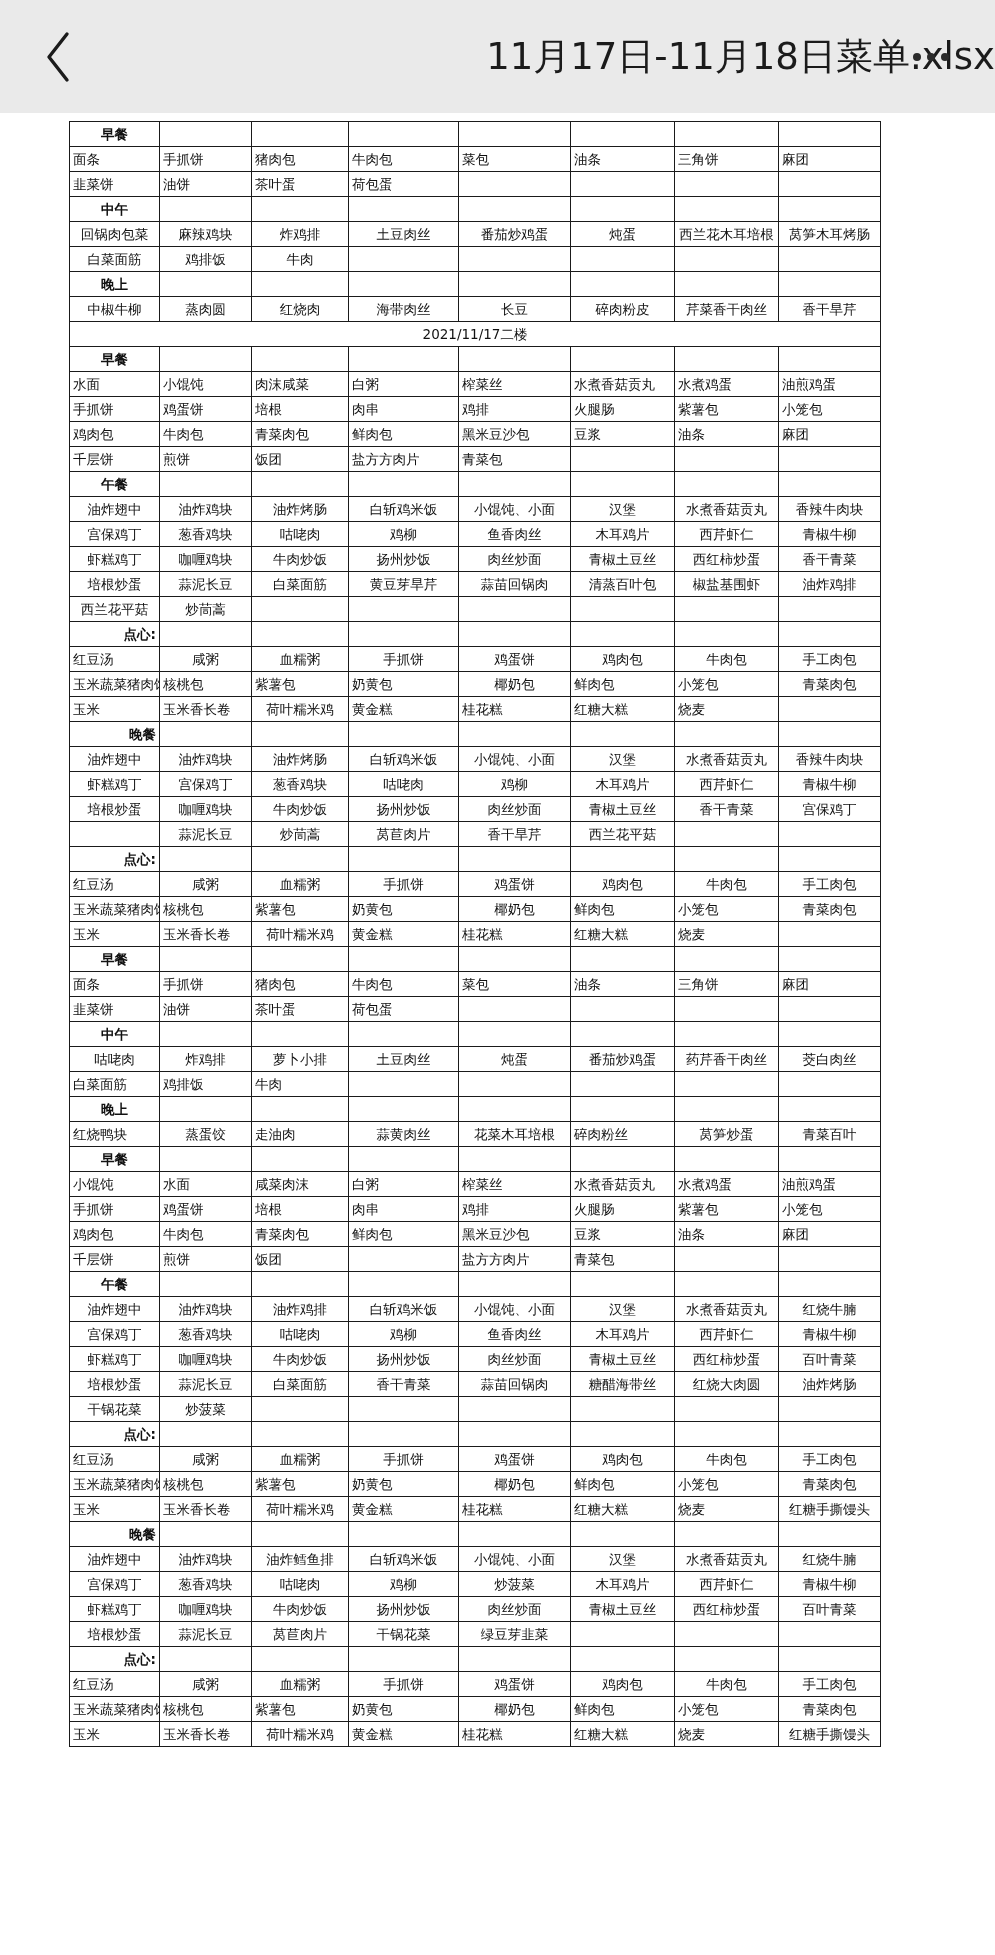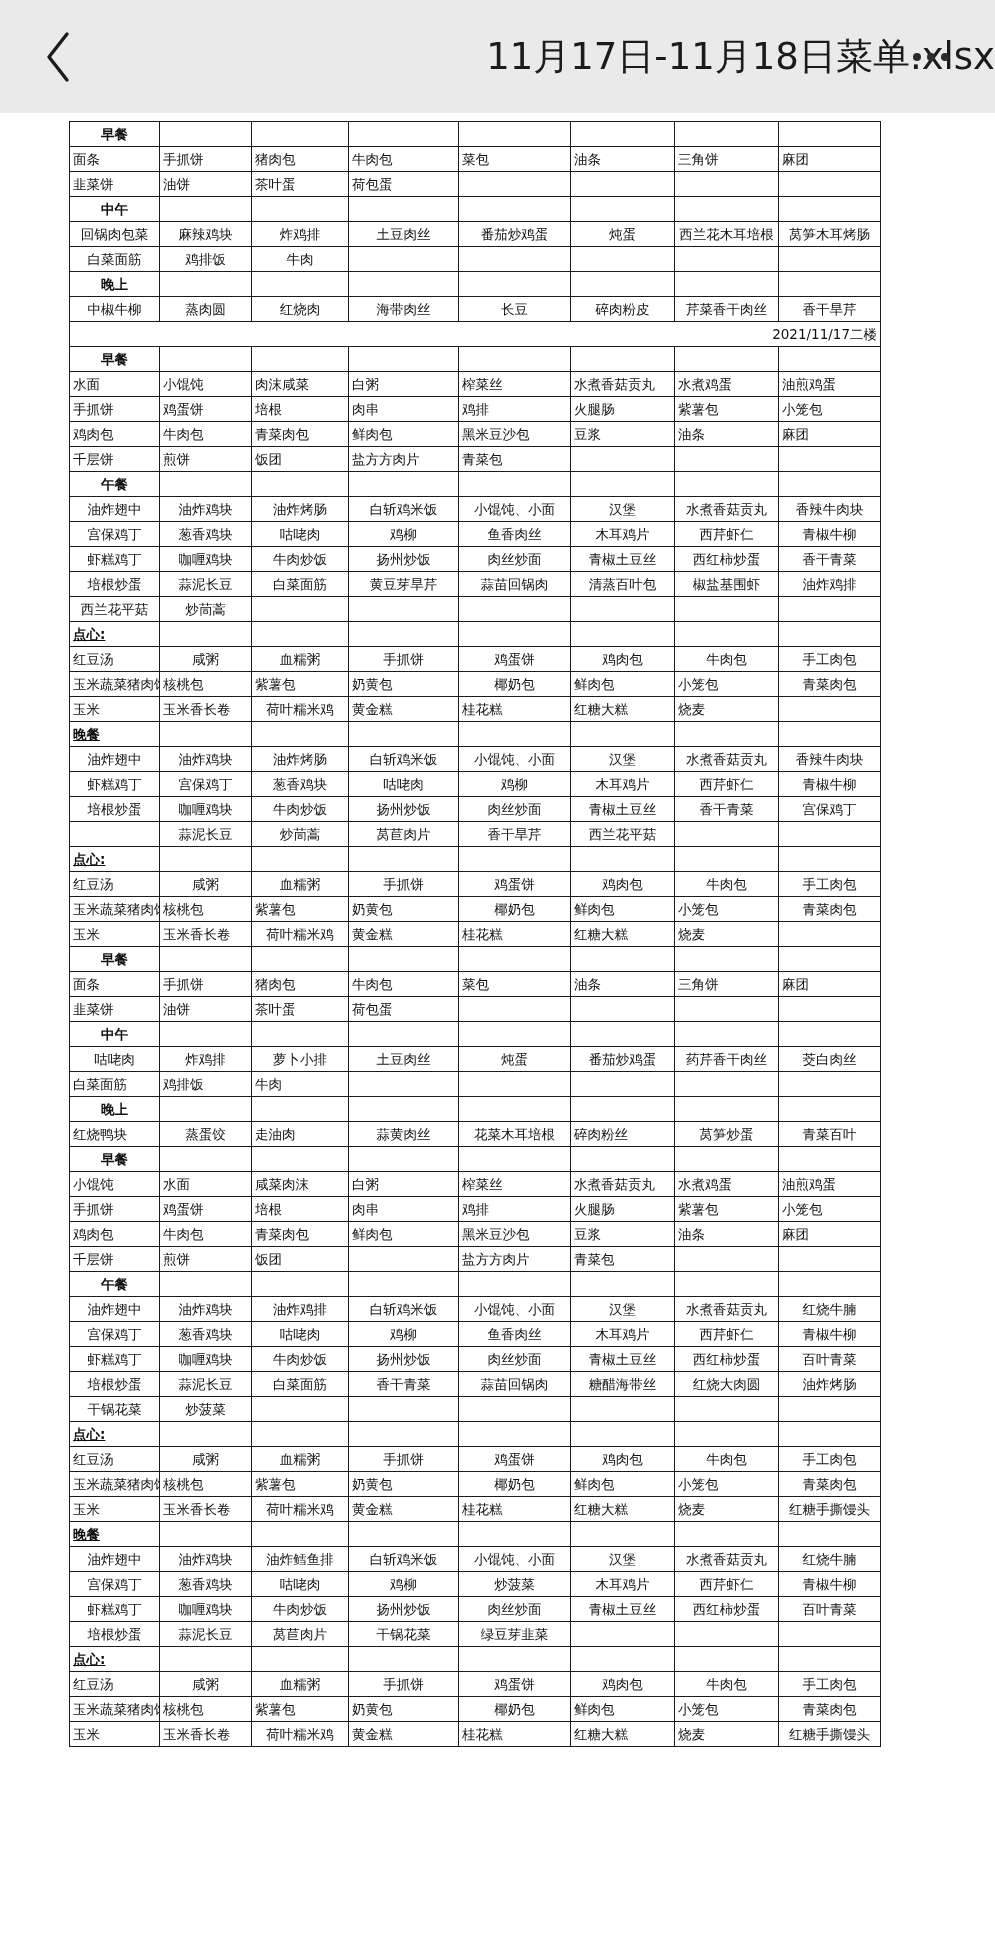"2021/11/17二楼" td.datecell { text-align: right -> center }
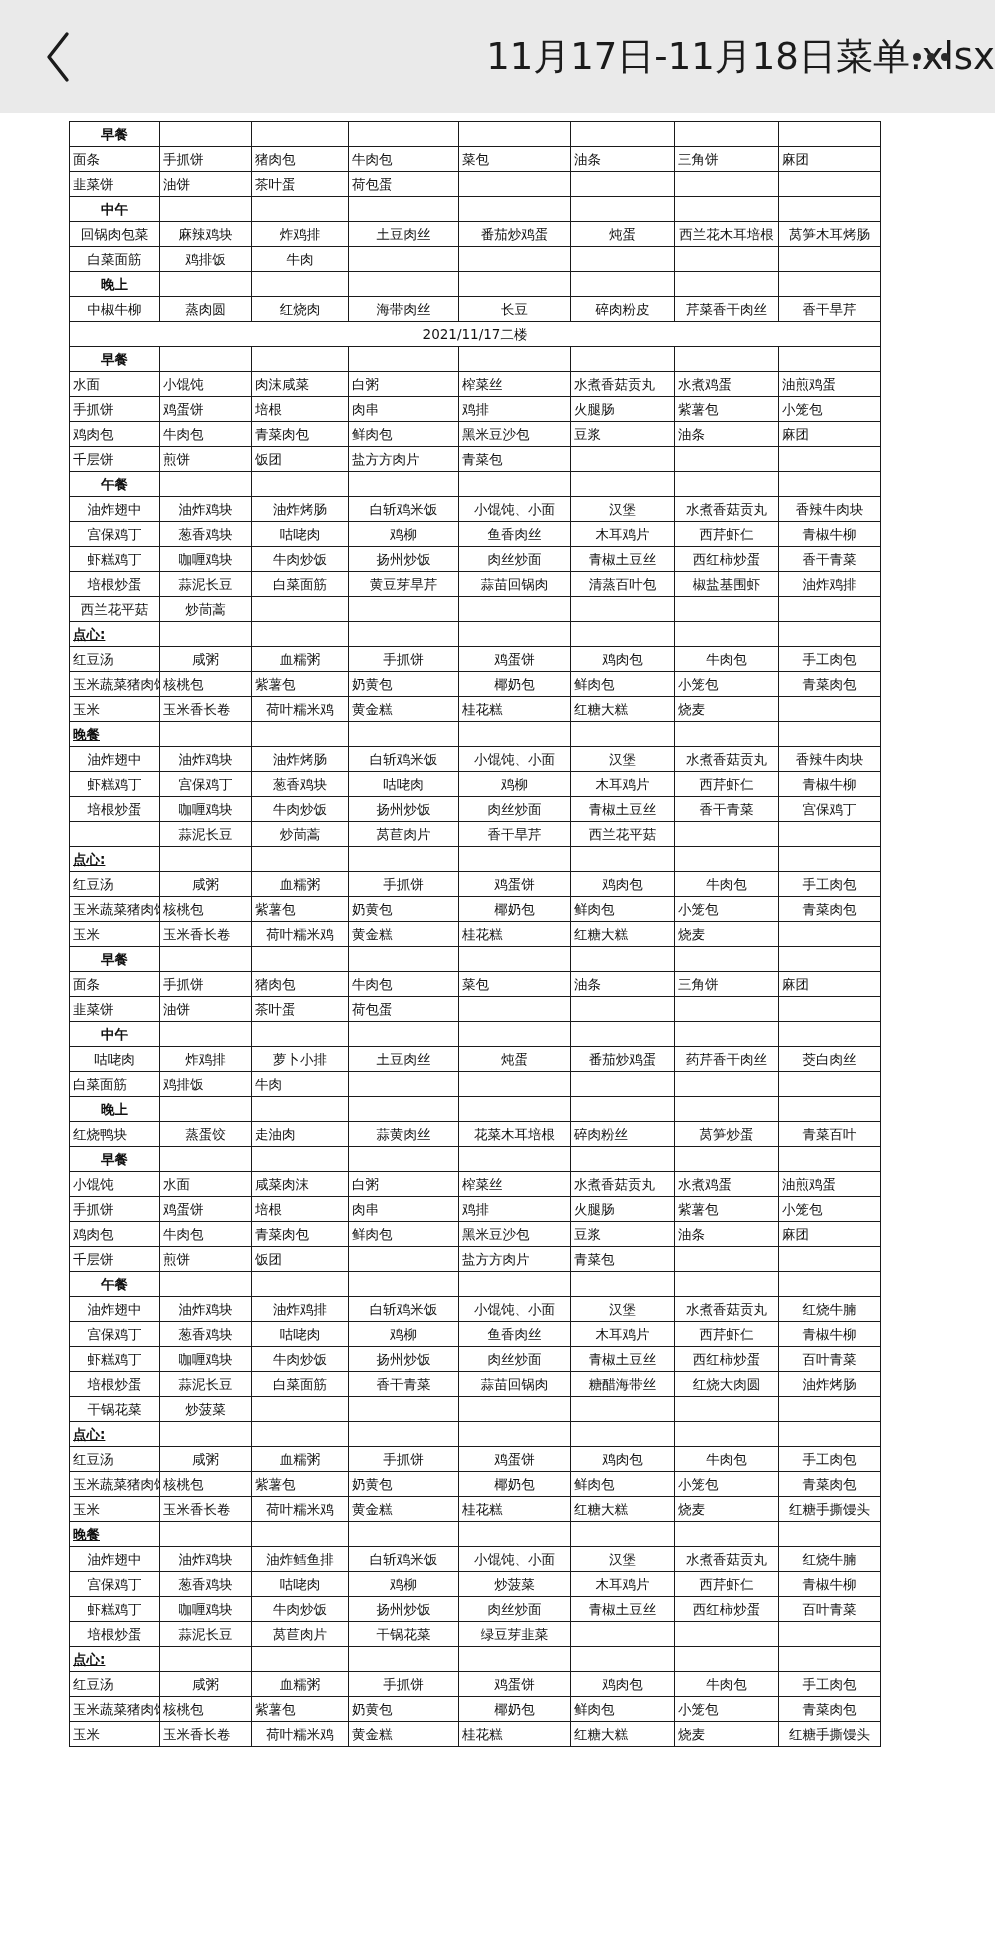"点心:" td.sect { text-align: left -> right; text-decoration: underline -> none }
